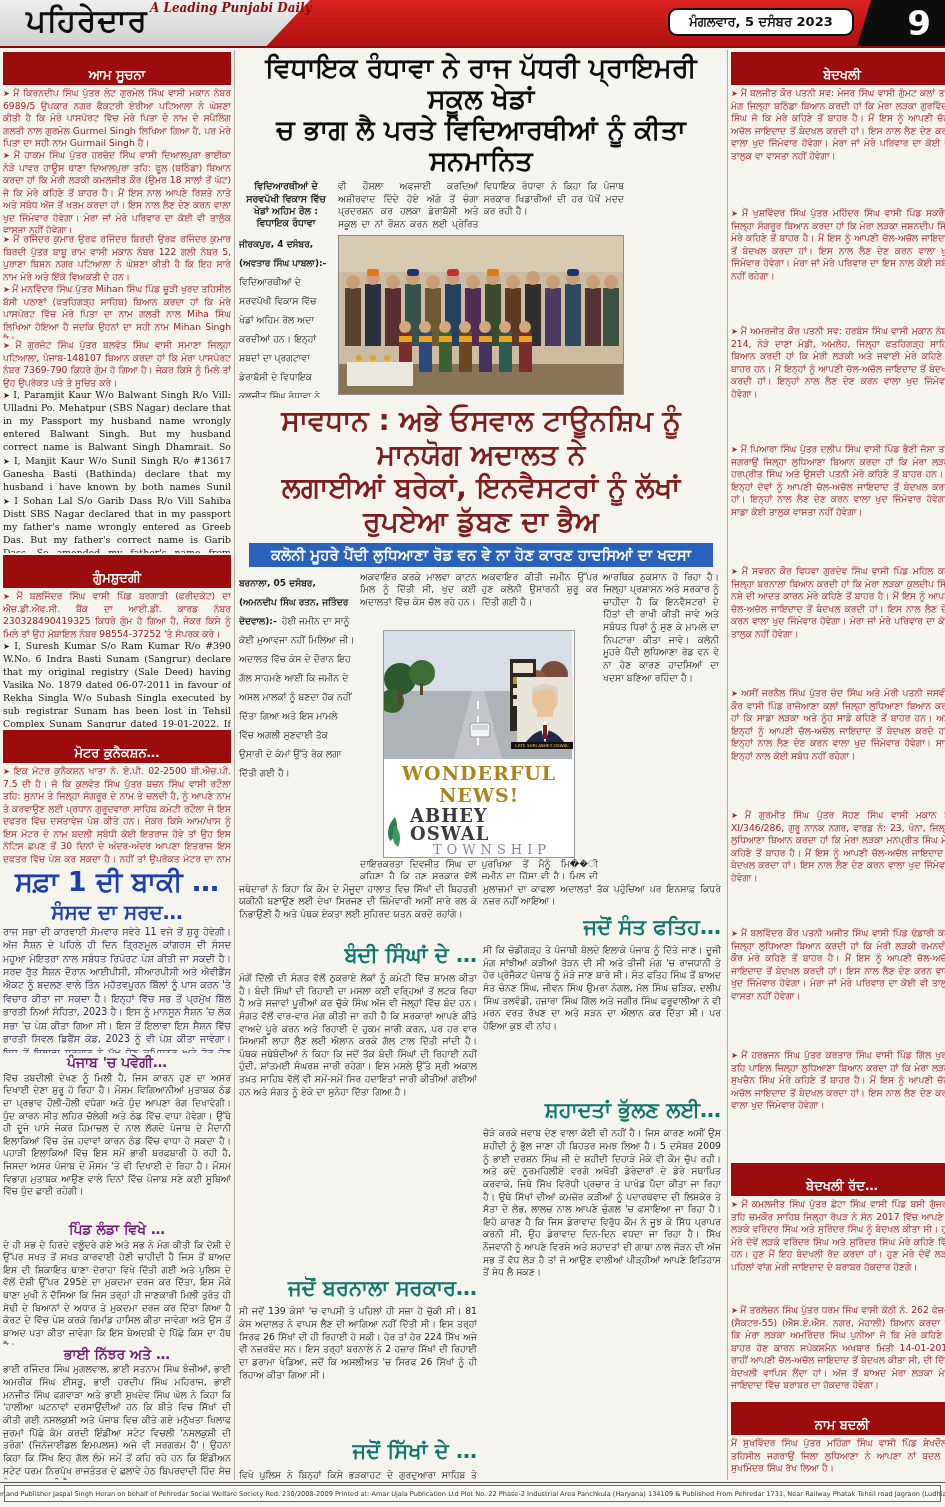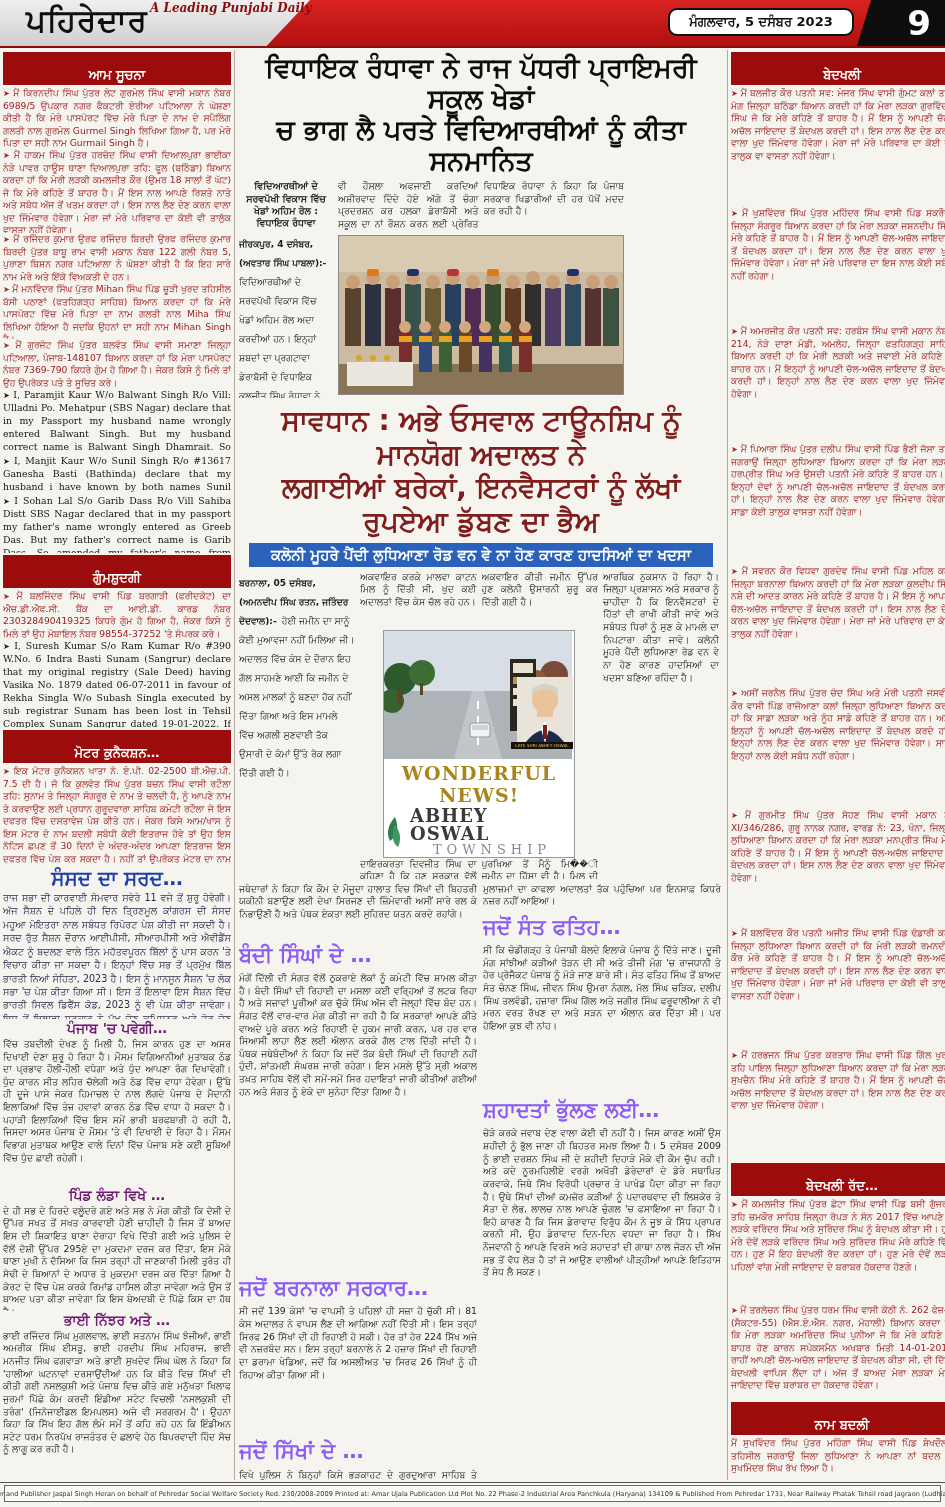"ਸਫ਼ਾ 1 ਦੀ ਬਾਕੀ …" div.h-blue-xl { html: none -> <div>ਸਫ਼ਾ 1 ਦੀ ਬਾਕੀ …</div> }
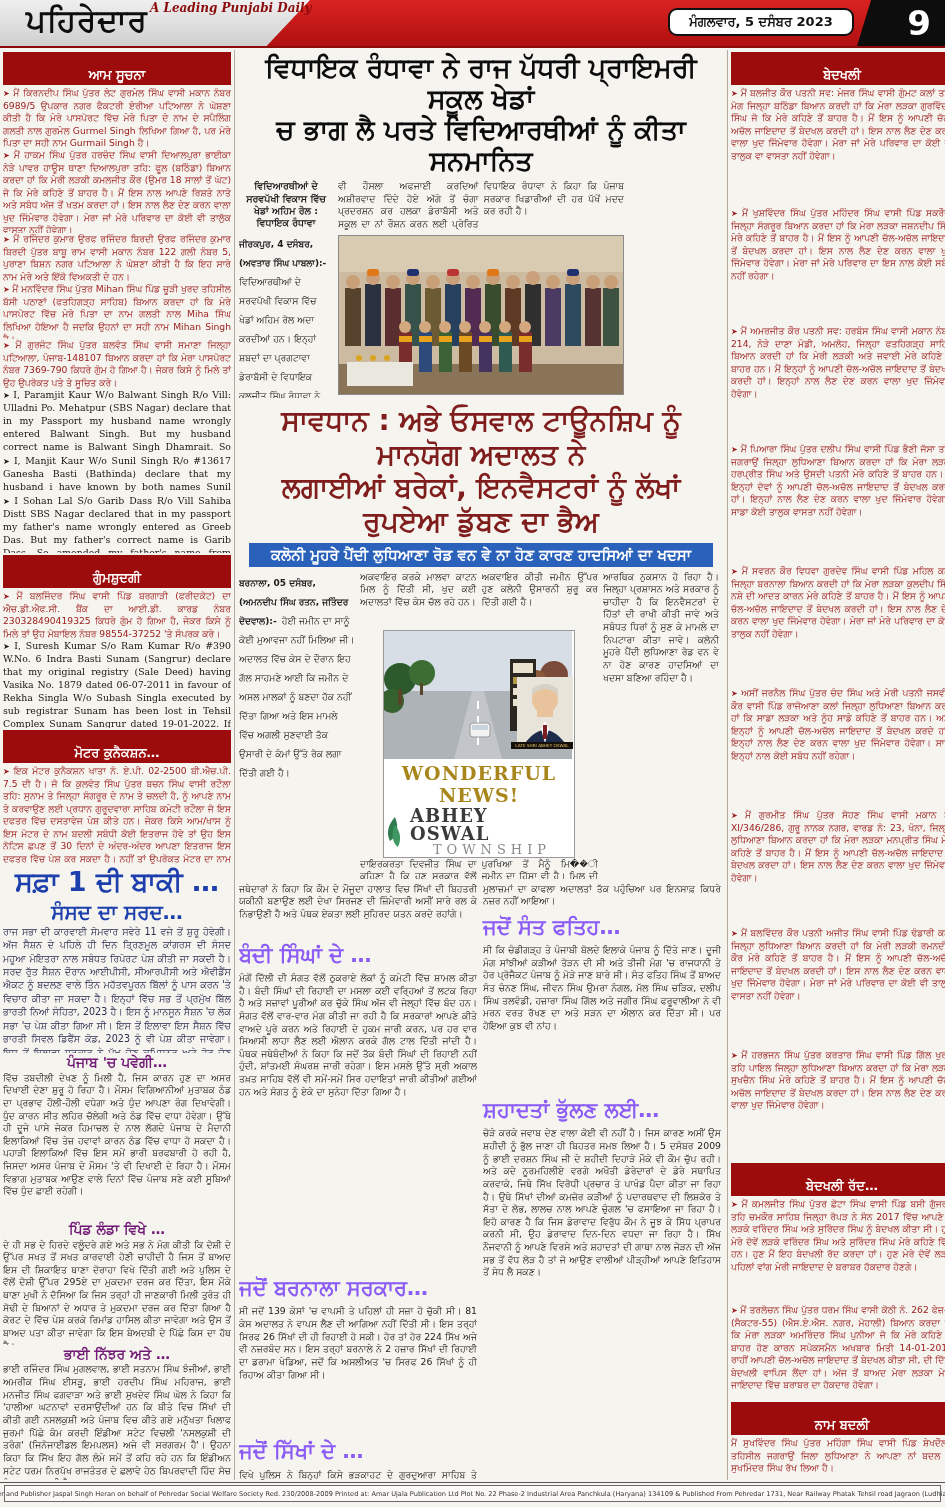"ਜਦੋਂ ਸੰਤ ਫਤਿਹ…" .op-h { color: #8b5cf6 -> #0f766e; text-align: left -> right }
